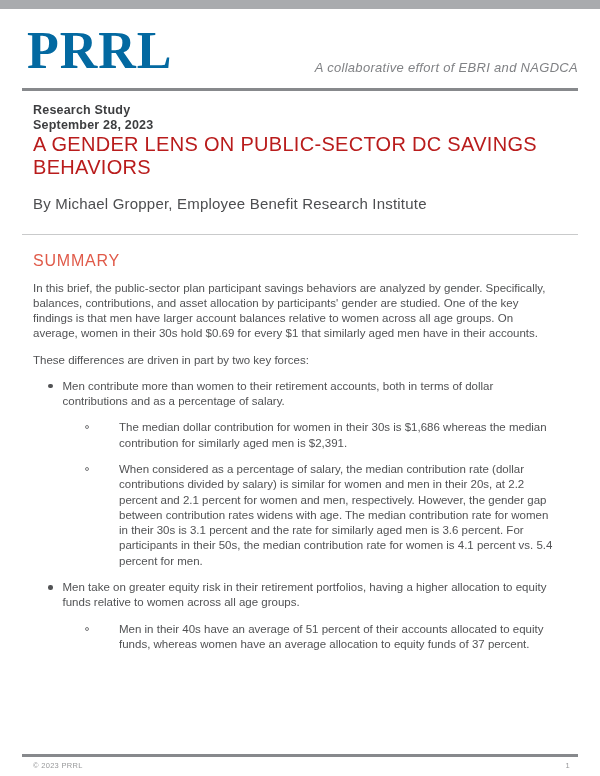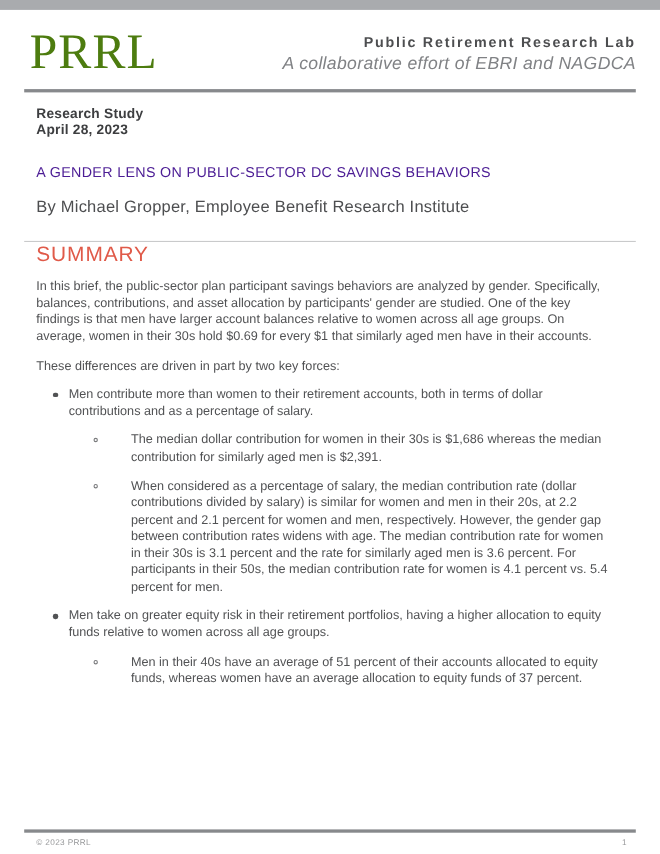"PRRL" .logo { color: #4d7c0f -> #0369a1; font-size: 45px -> 52px; font-weight: 400 -> 700 }
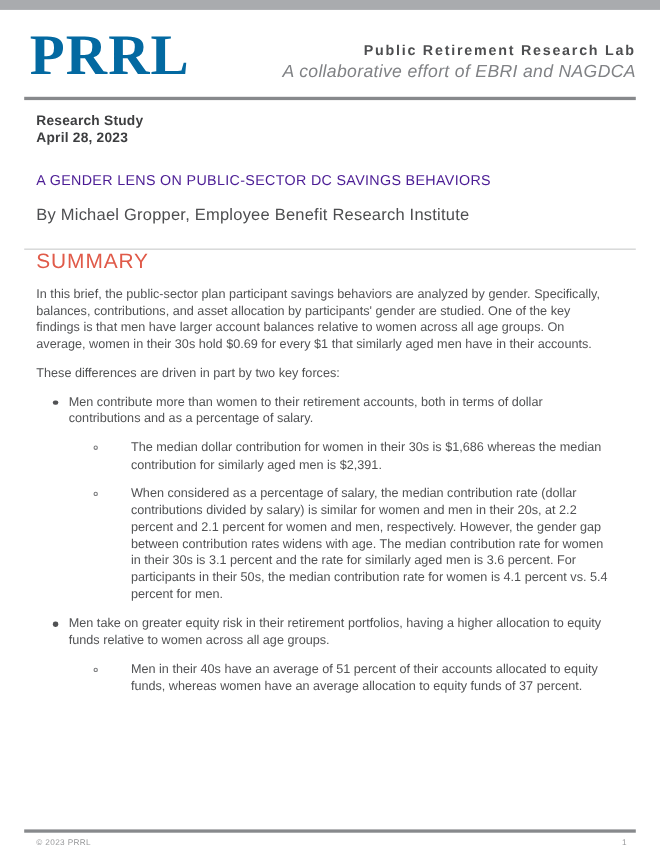"Public Retirement Research Lab" div.org-name { html: <div>Public Retirement Research Lab</div> -> none }
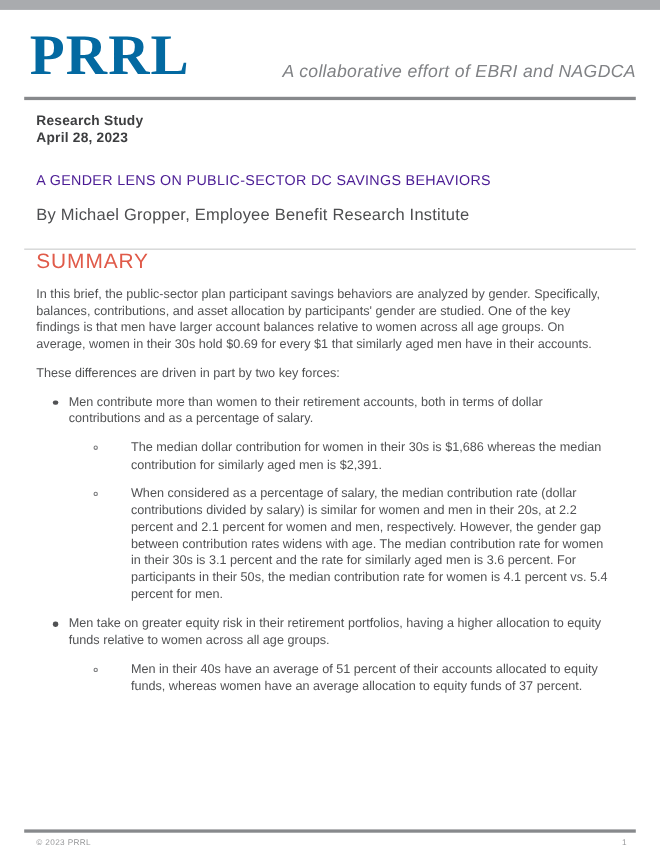"A collaborative effort of EBRI" .tagline { font-size: 16px -> 13px }
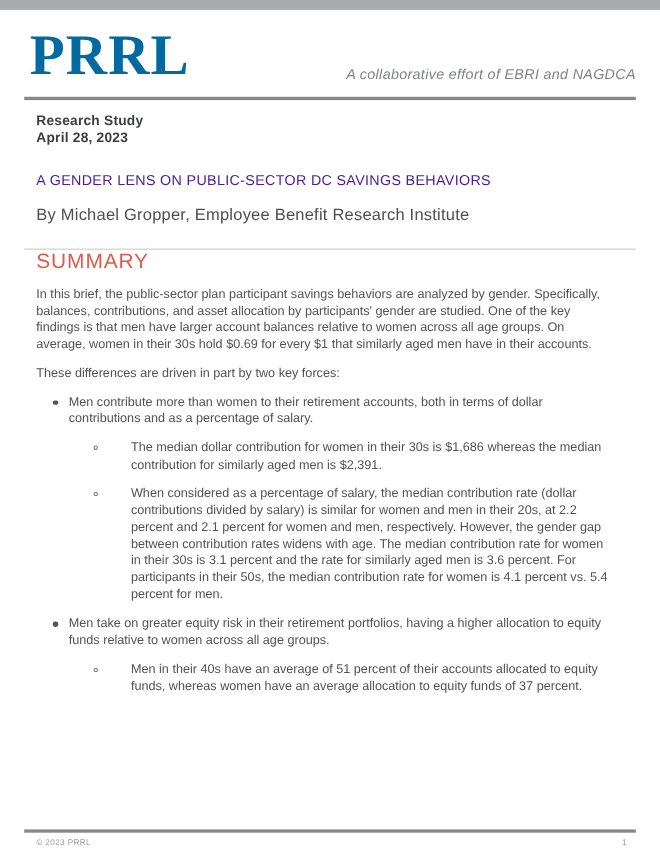"April 28, 2023" div { text: April -> September }
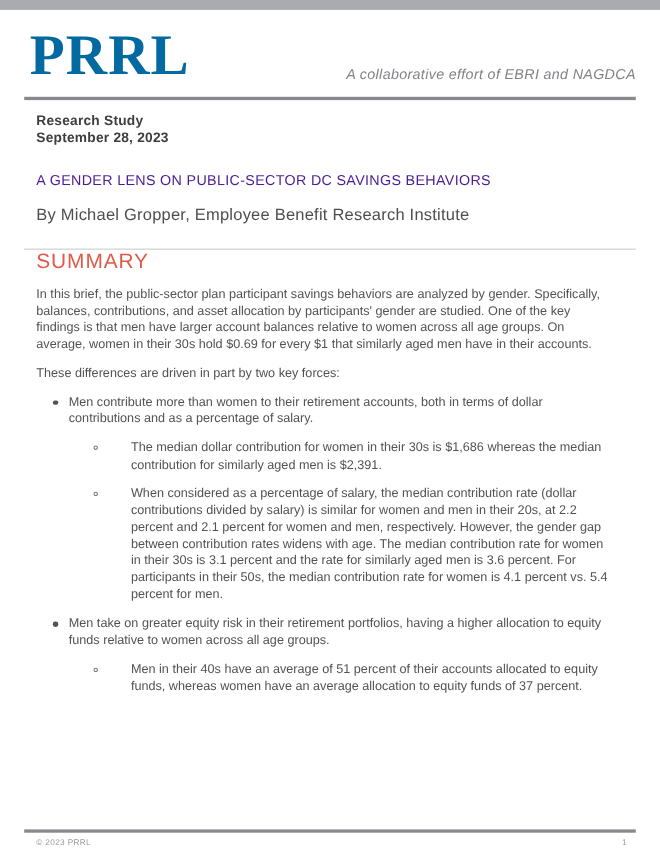"A GENDER LENS ON PUBLIC-SECTOR" .article-title { color: #4c1d95 -> #b91c1c; font-size: 13px -> 20px; margin: 23px 0 0 11px -> 0 0 0 11px }
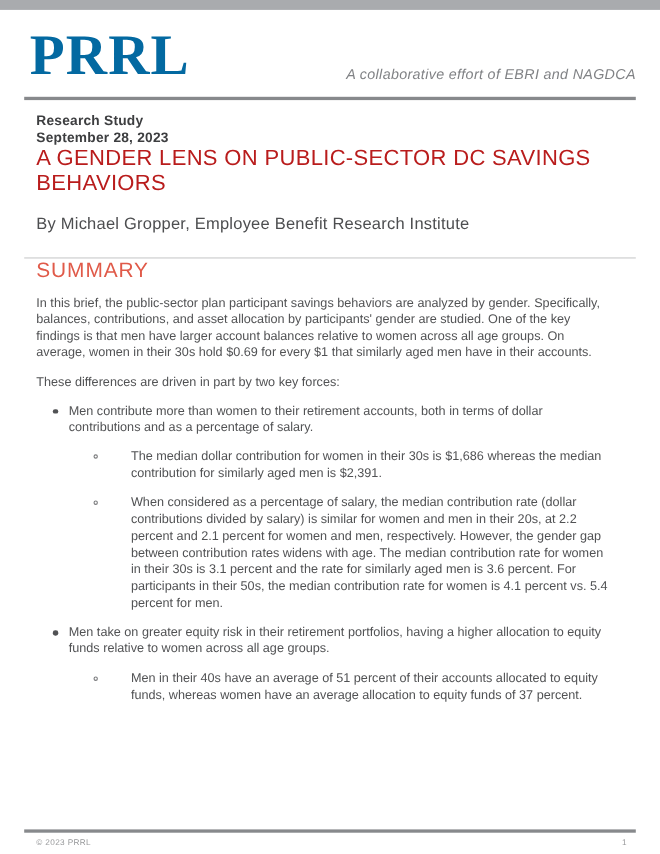"SUMMARY" .section-heading { font-size: 19px -> 16px; margin: 1px 0 0 11px -> 17px 0 0 11px }
